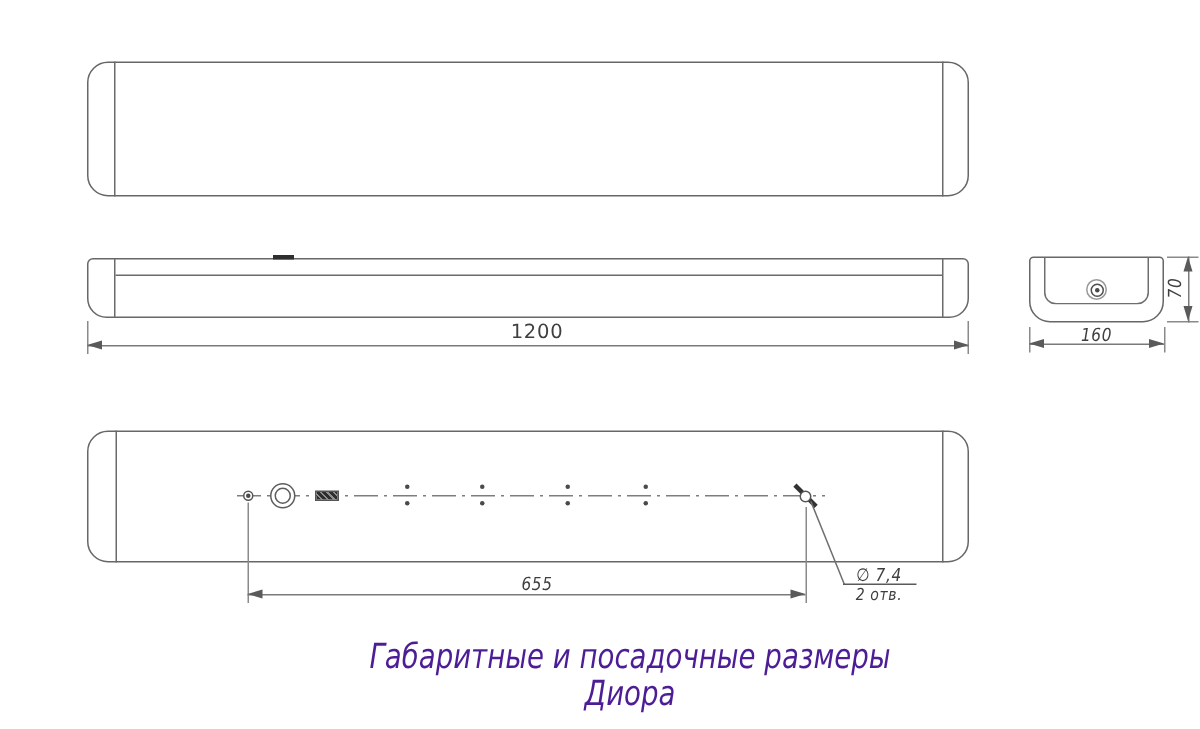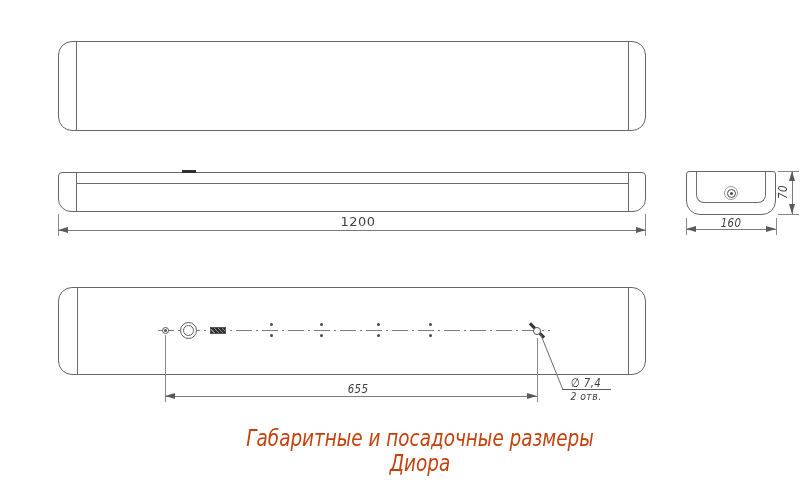"Габаритные и посадочные размеры" .caption { color: #c2410c -> #4c1d95 }
